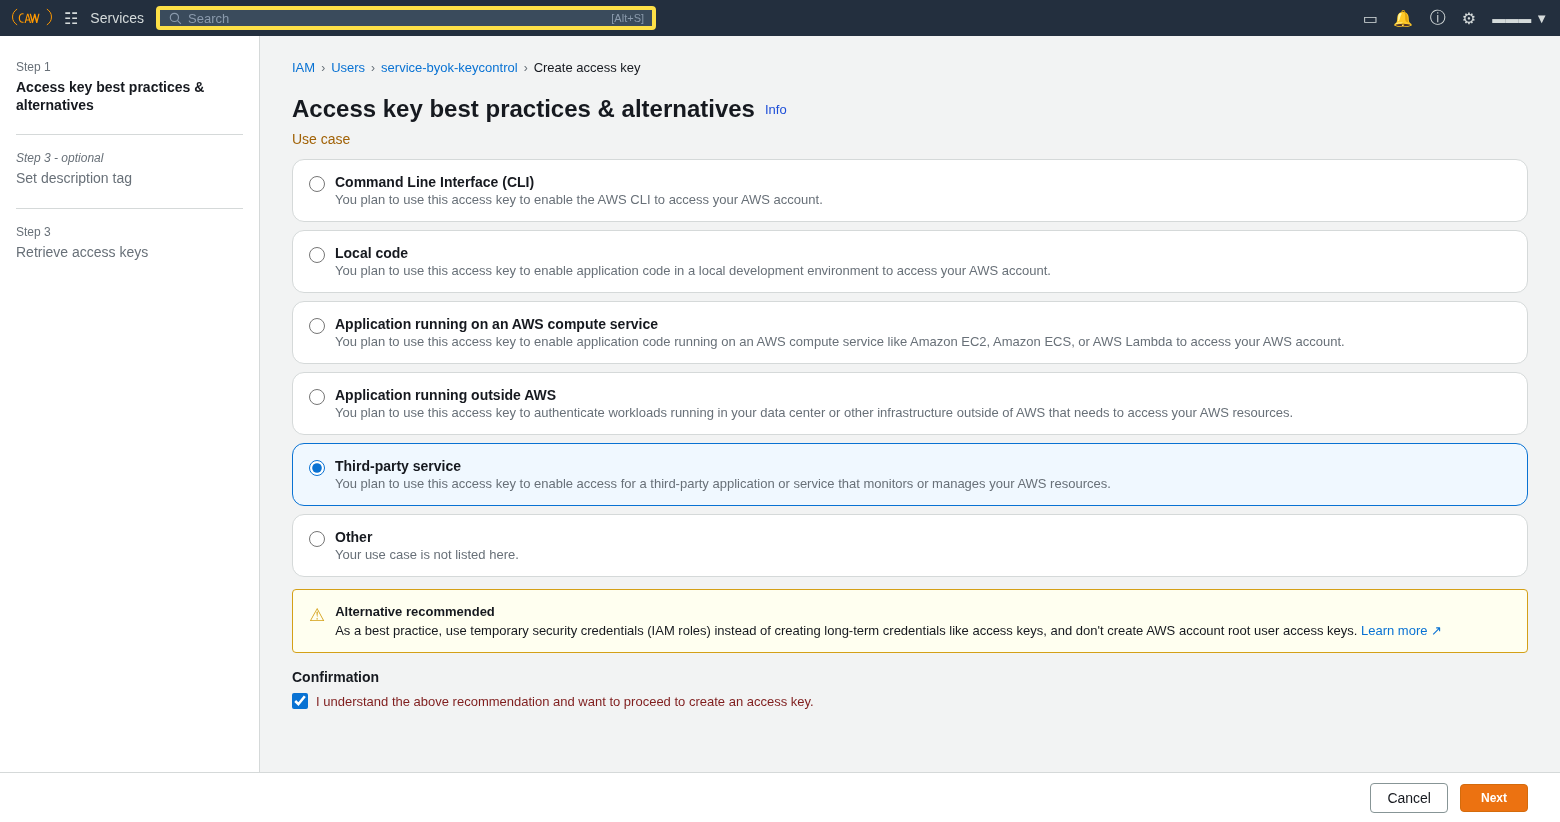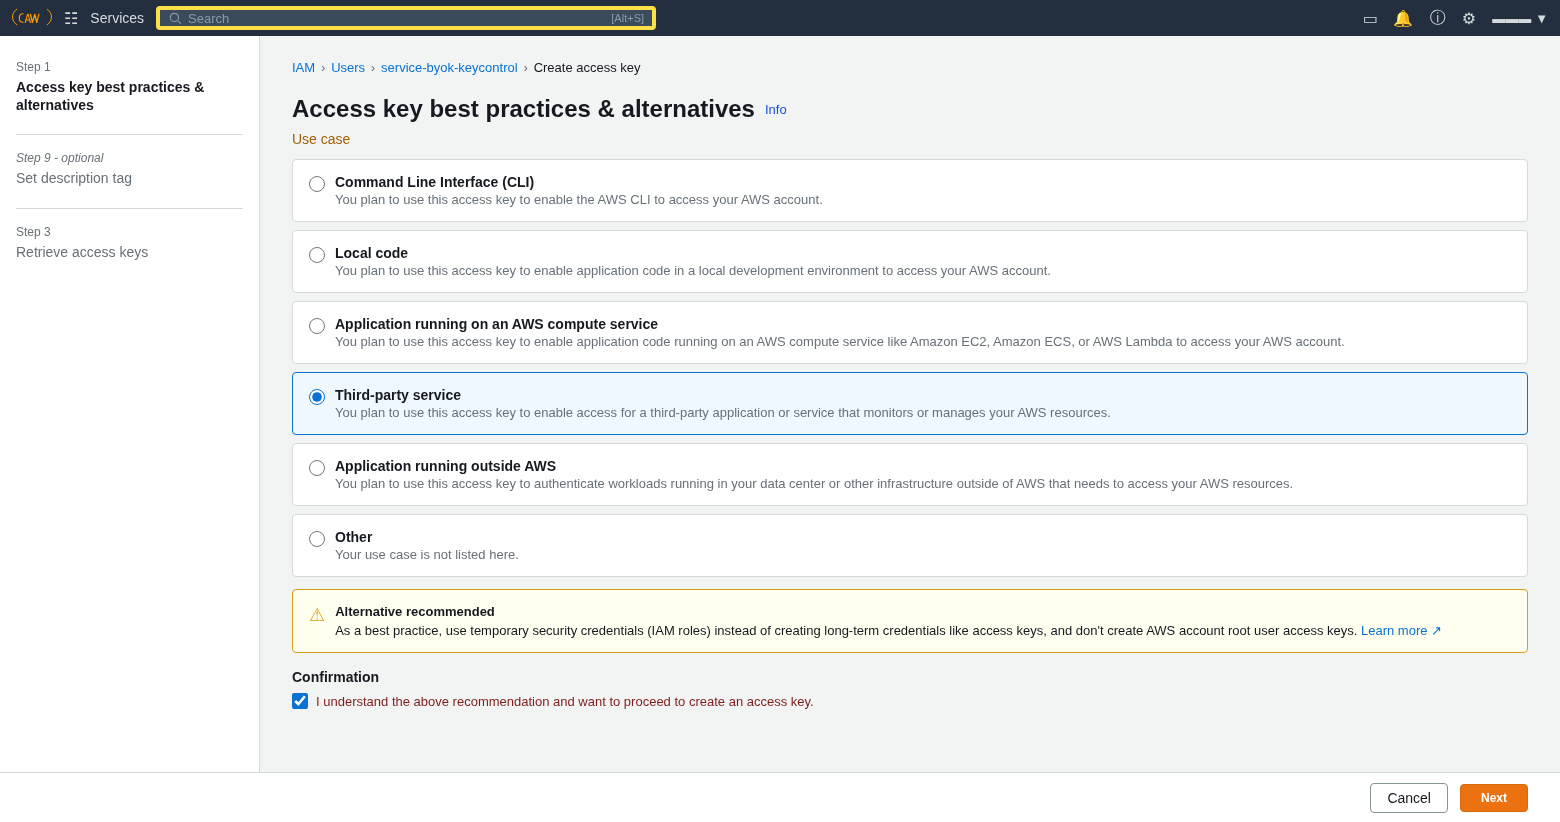"Step 9 - optional" div.sidebar-step-label { text: 9 -> 3 }
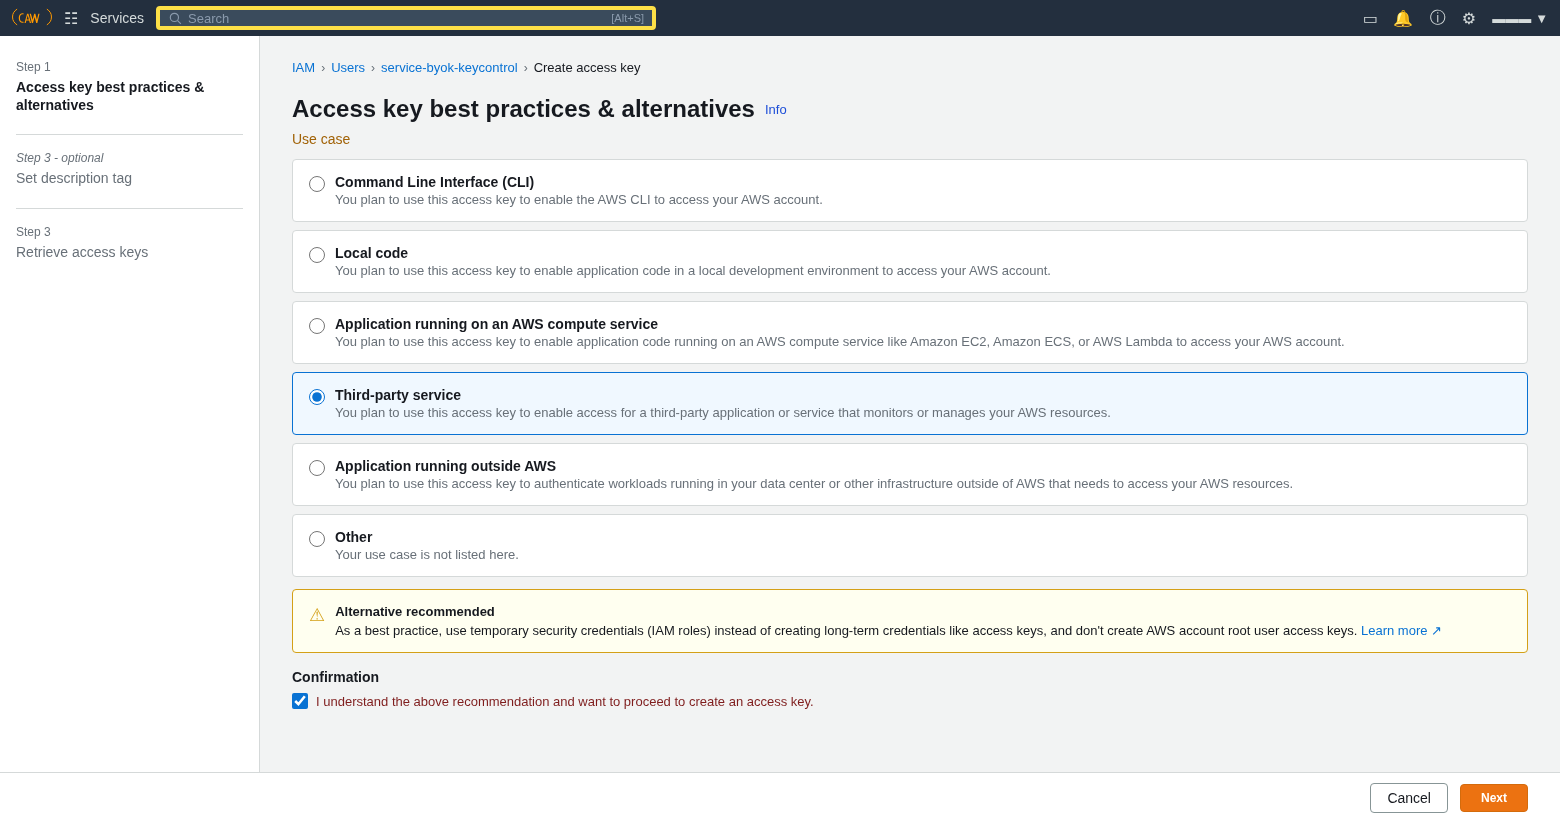"Command Line Interface (CLI)" .radio-card { border-radius: 4px -> 12px }
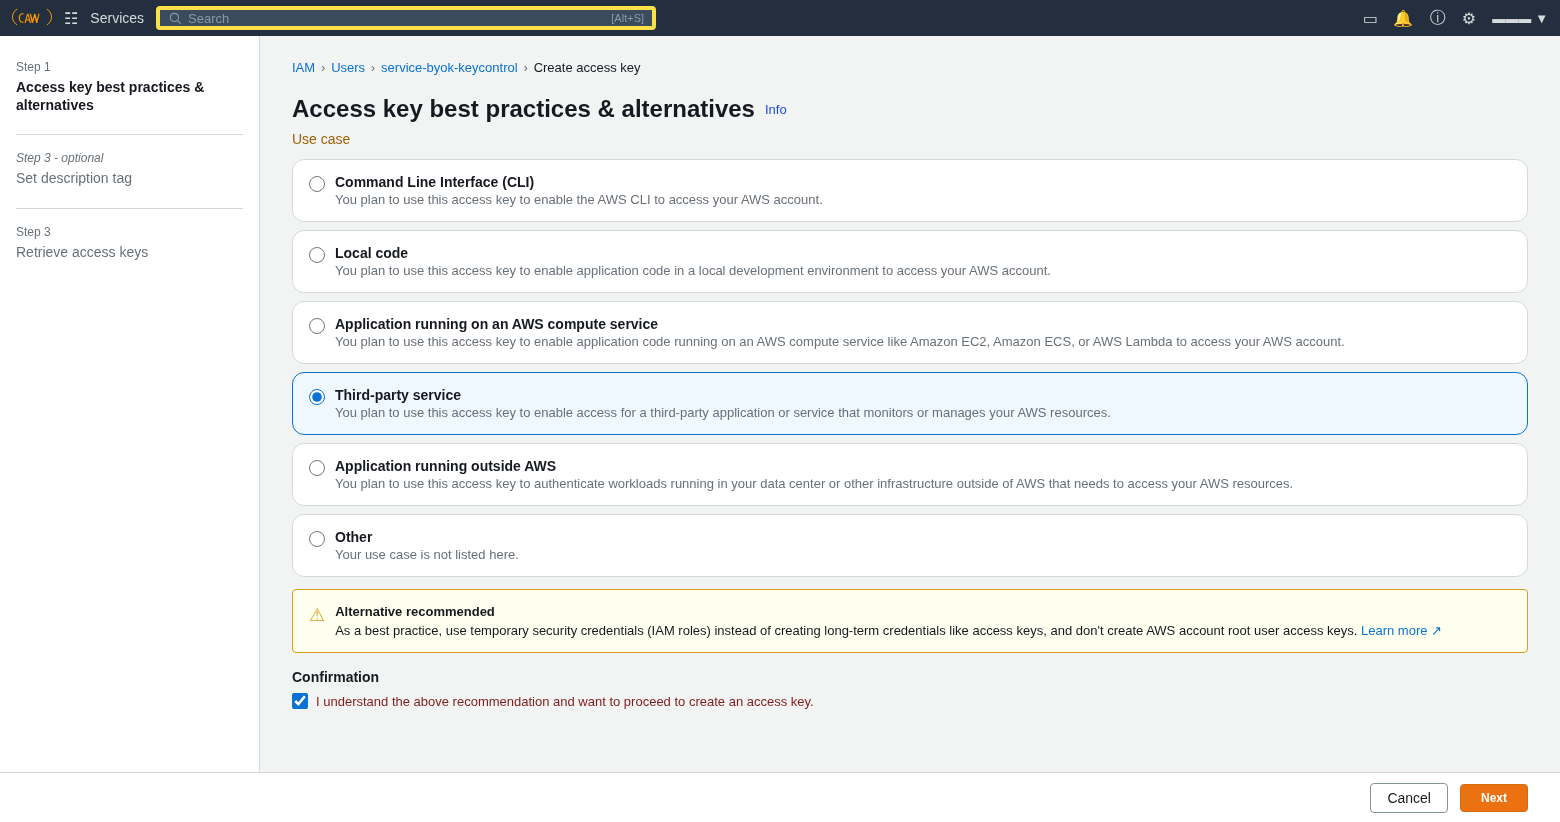"Third-party service" label.radio-card { order: before "Application running outside AWS" -> after "Application running outside AWS" }
